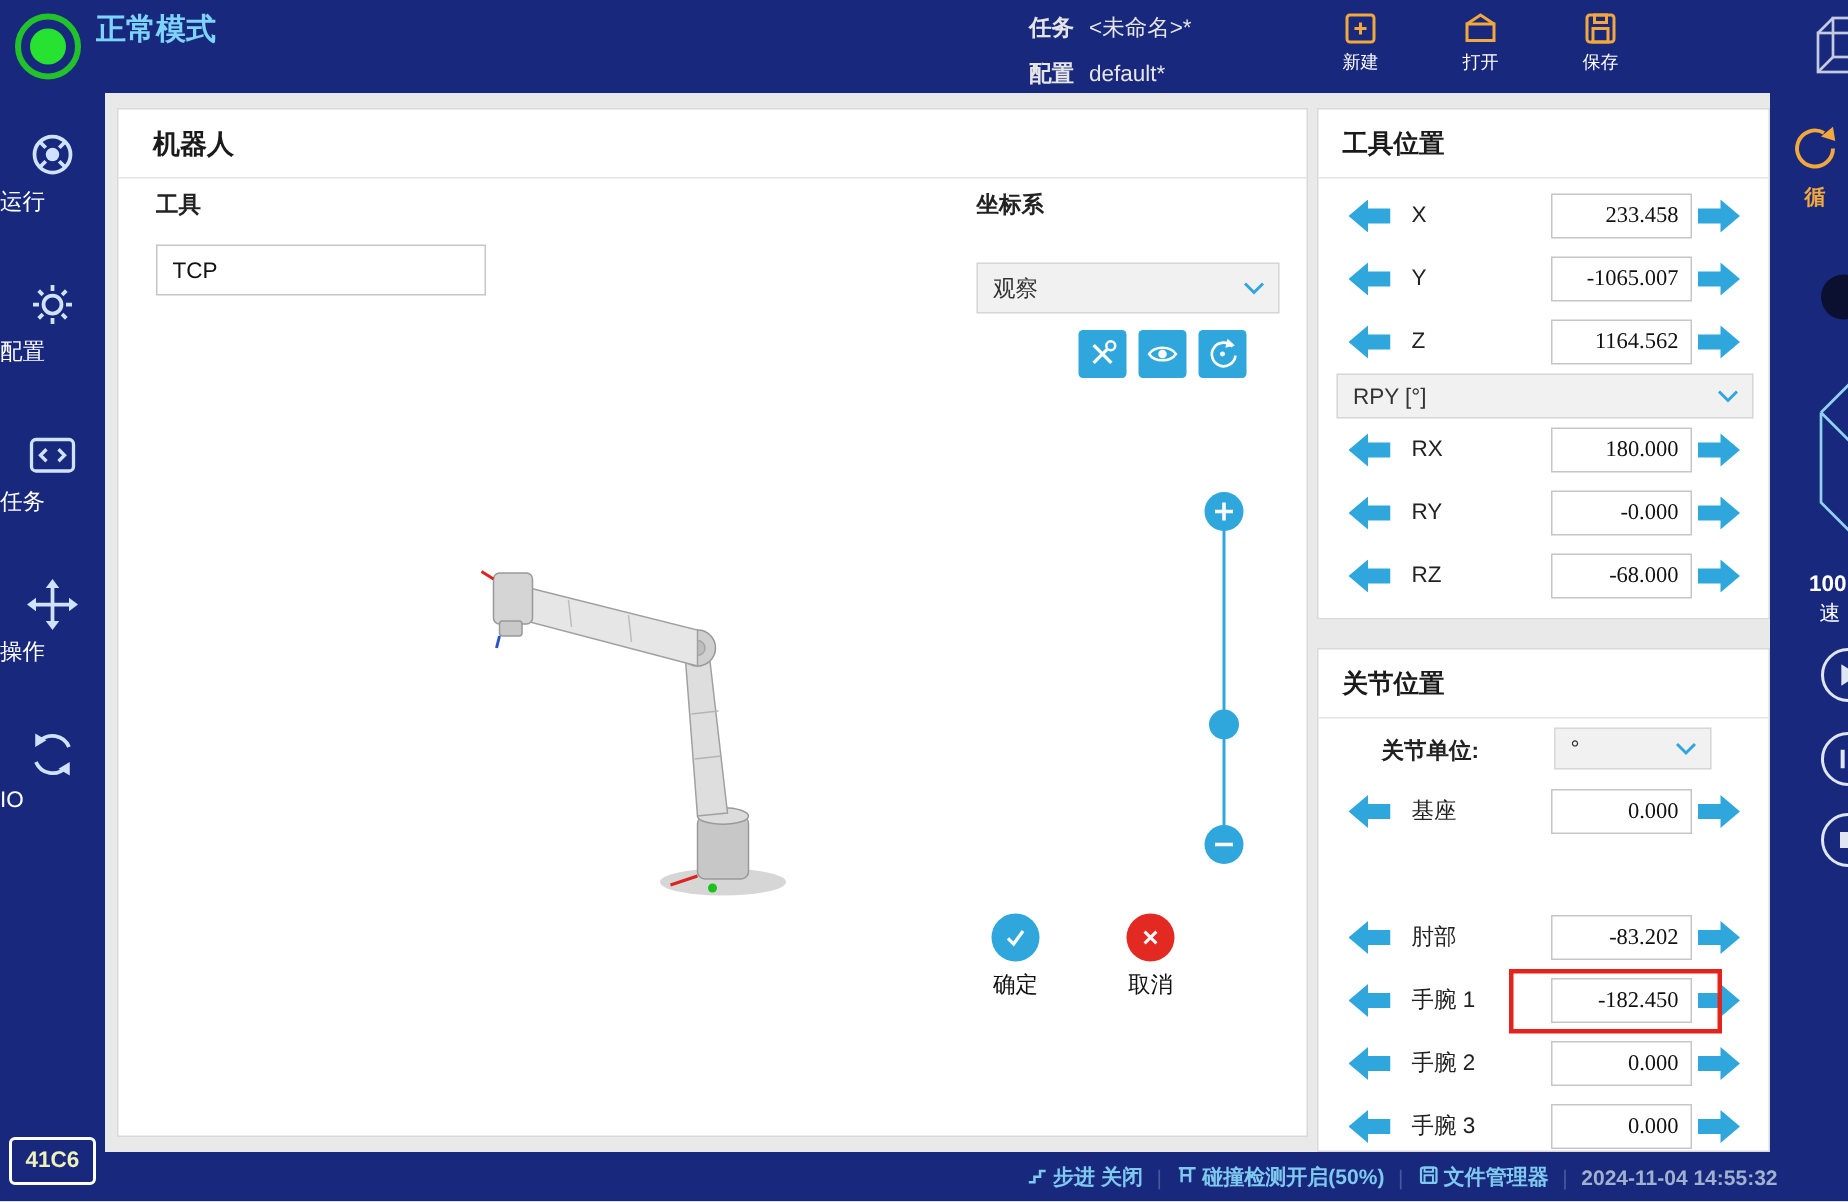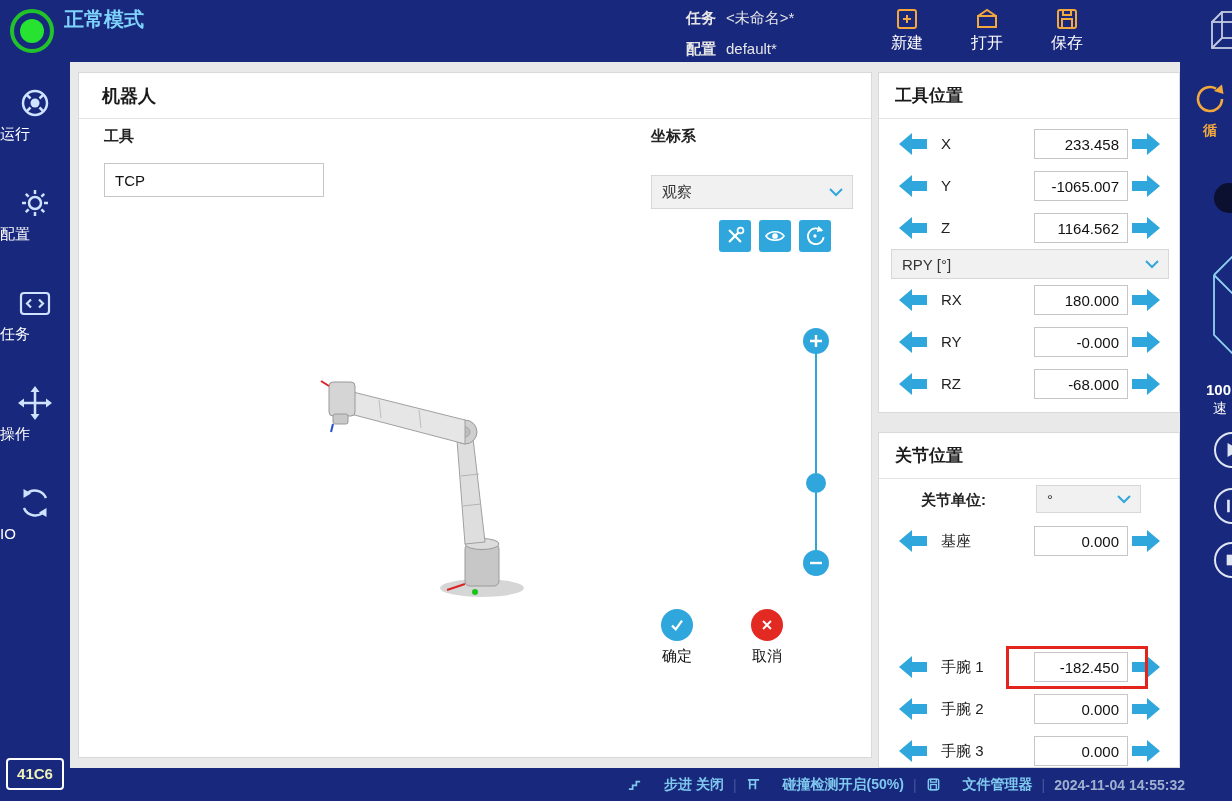"新建" .tb-action .alabel { font-size: 16px -> 12px }
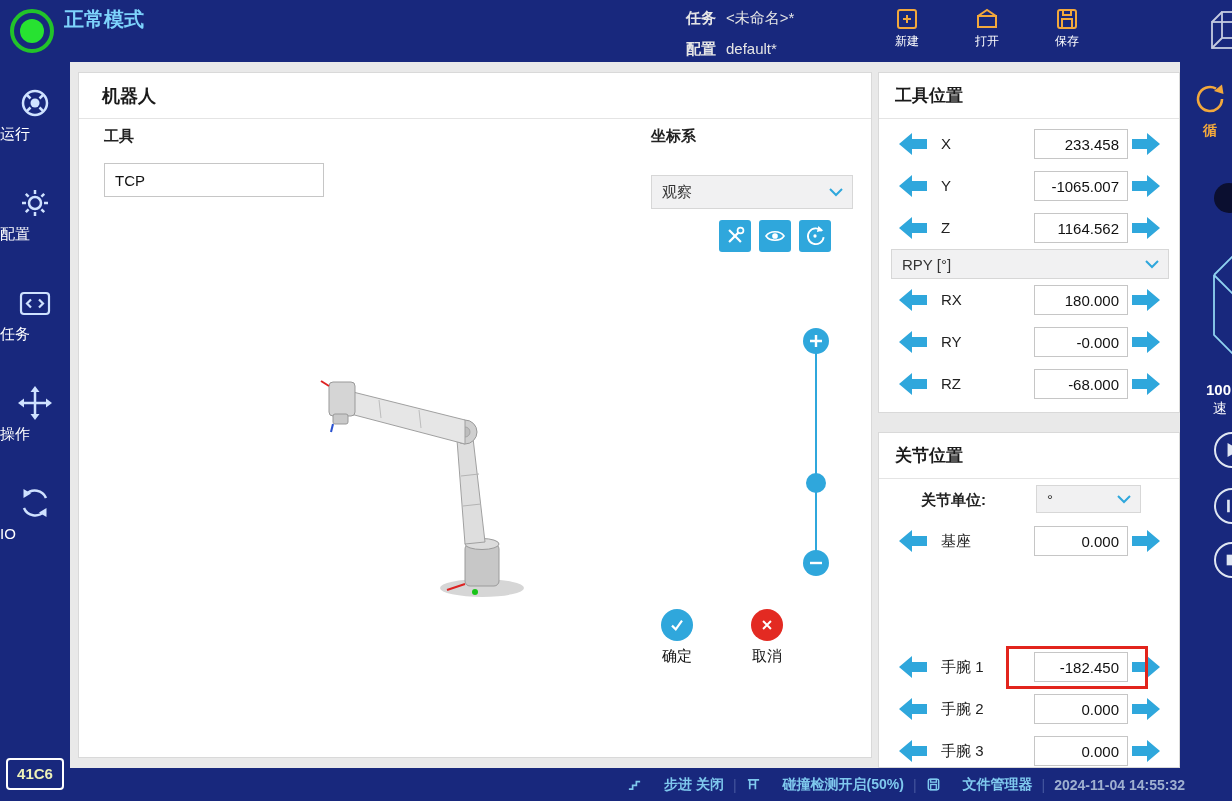"233.458" .jog-row .value-input { font-family: Liberation Sans, sans-serif -> Liberation Serif, serif }
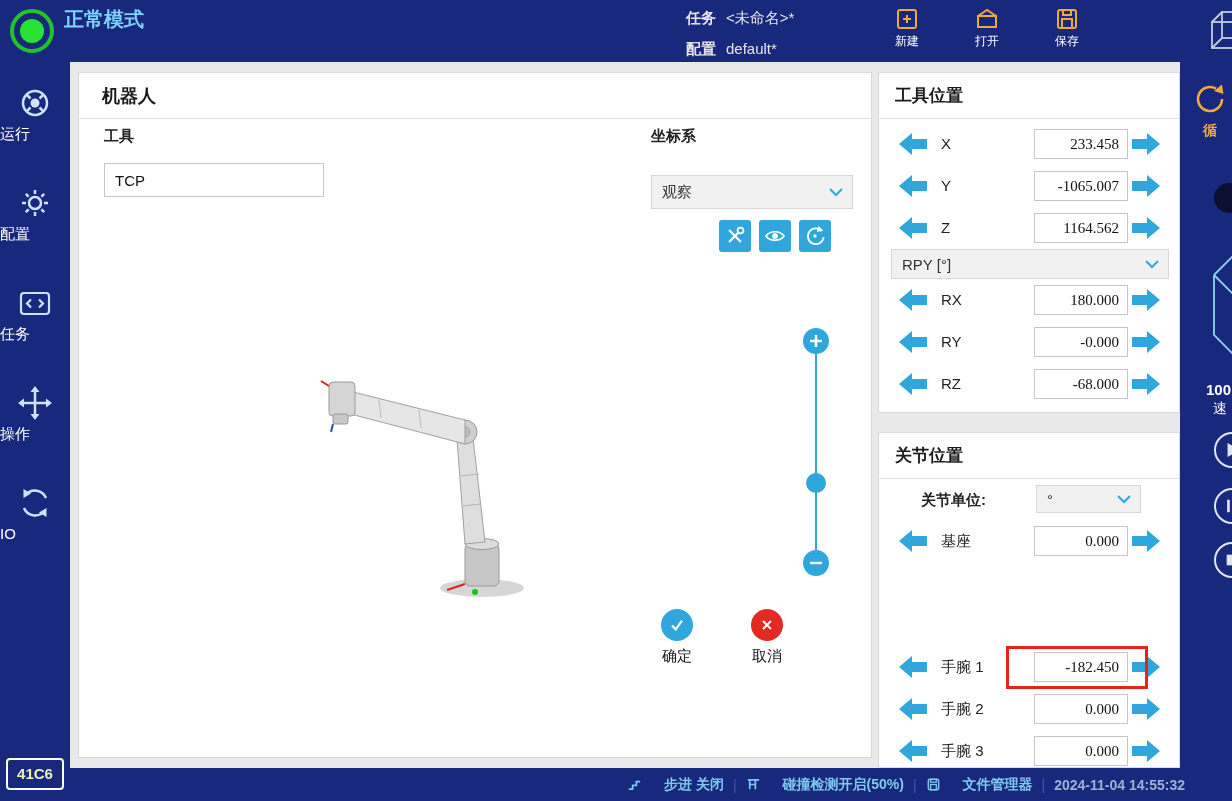"肘部" div.jog-row { html: none -> <div> <div><svg> <polygon></polygon> </svg></div> <div>肘部</div> <input> <div><svg> <polygon></polygon> </svg></div> </div> }
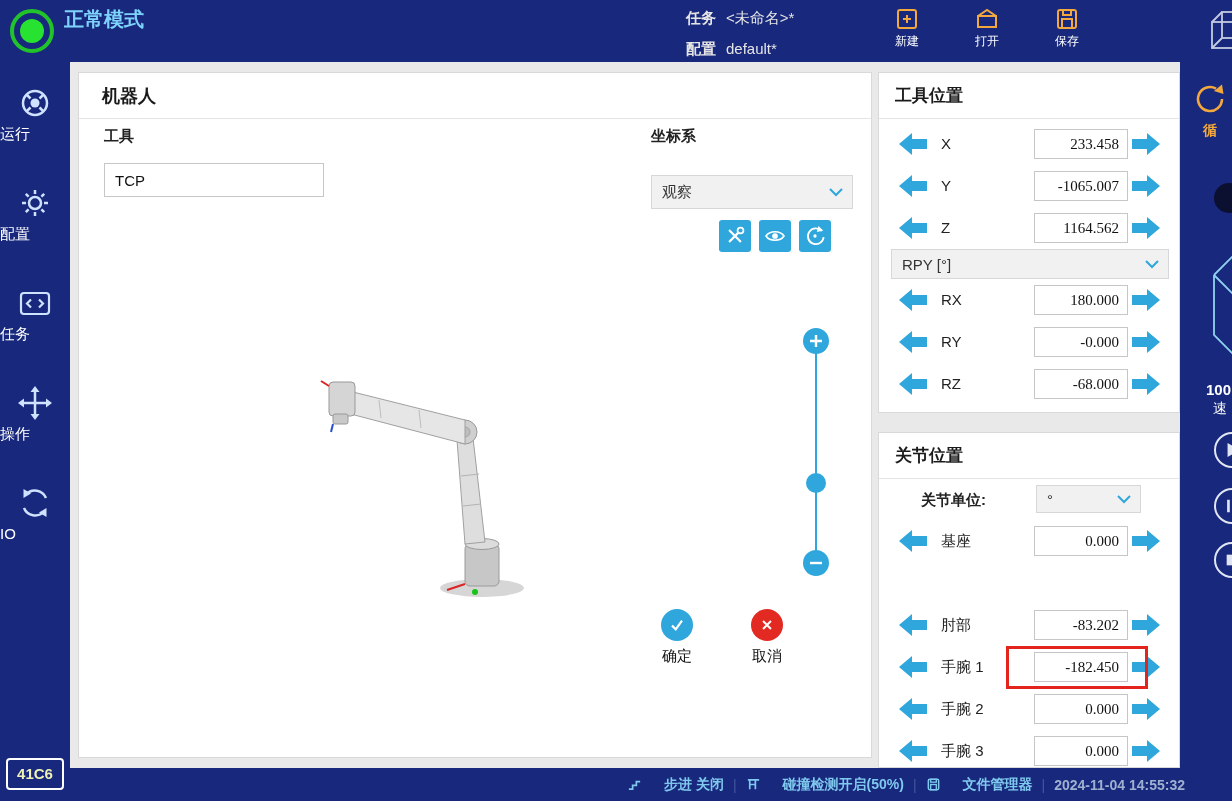"步进 关闭" .sb-stat { align-items: center -> flex-start; gap: 22px -> 3px }
